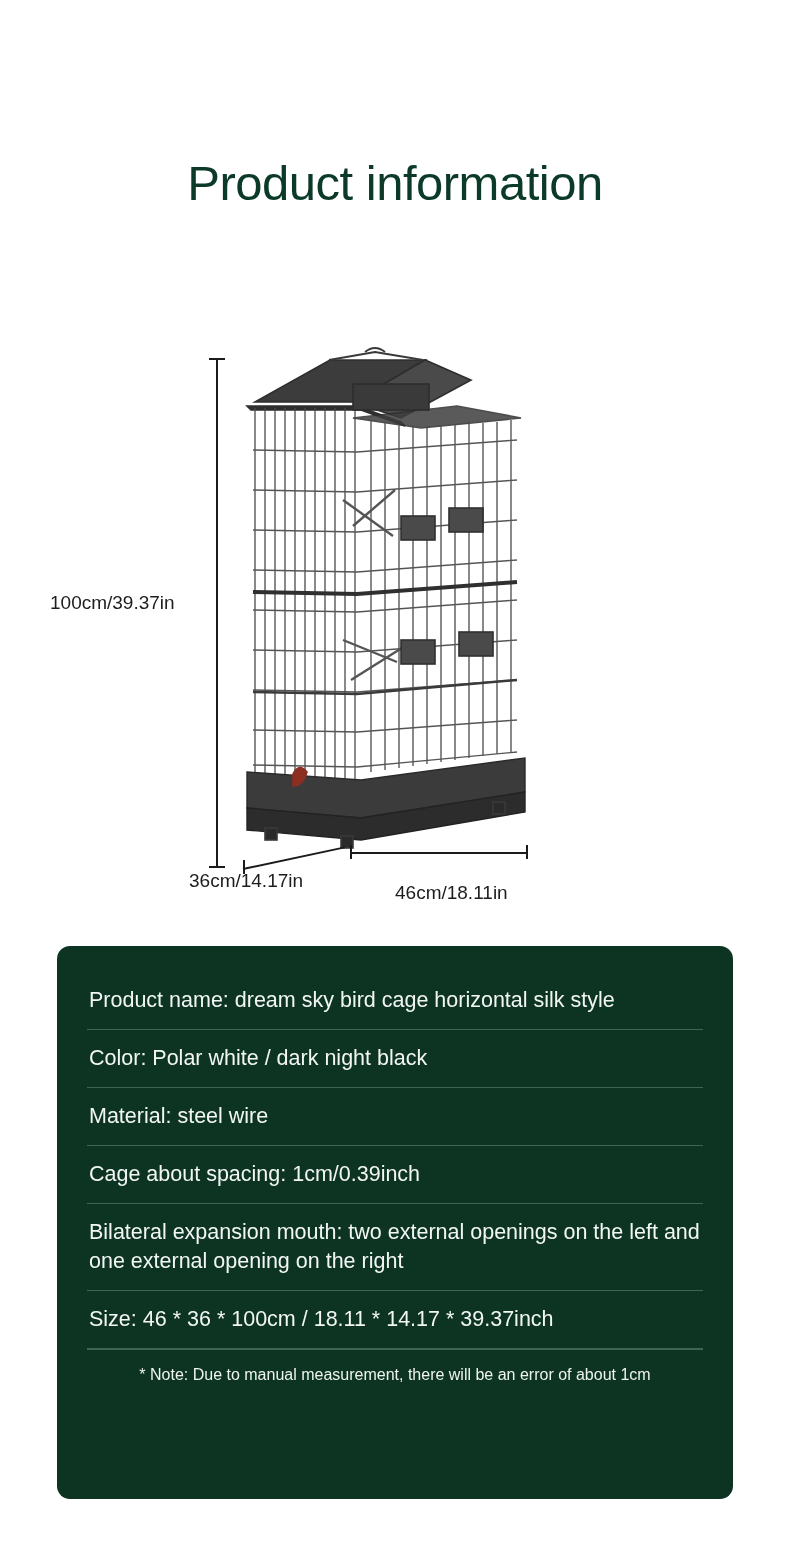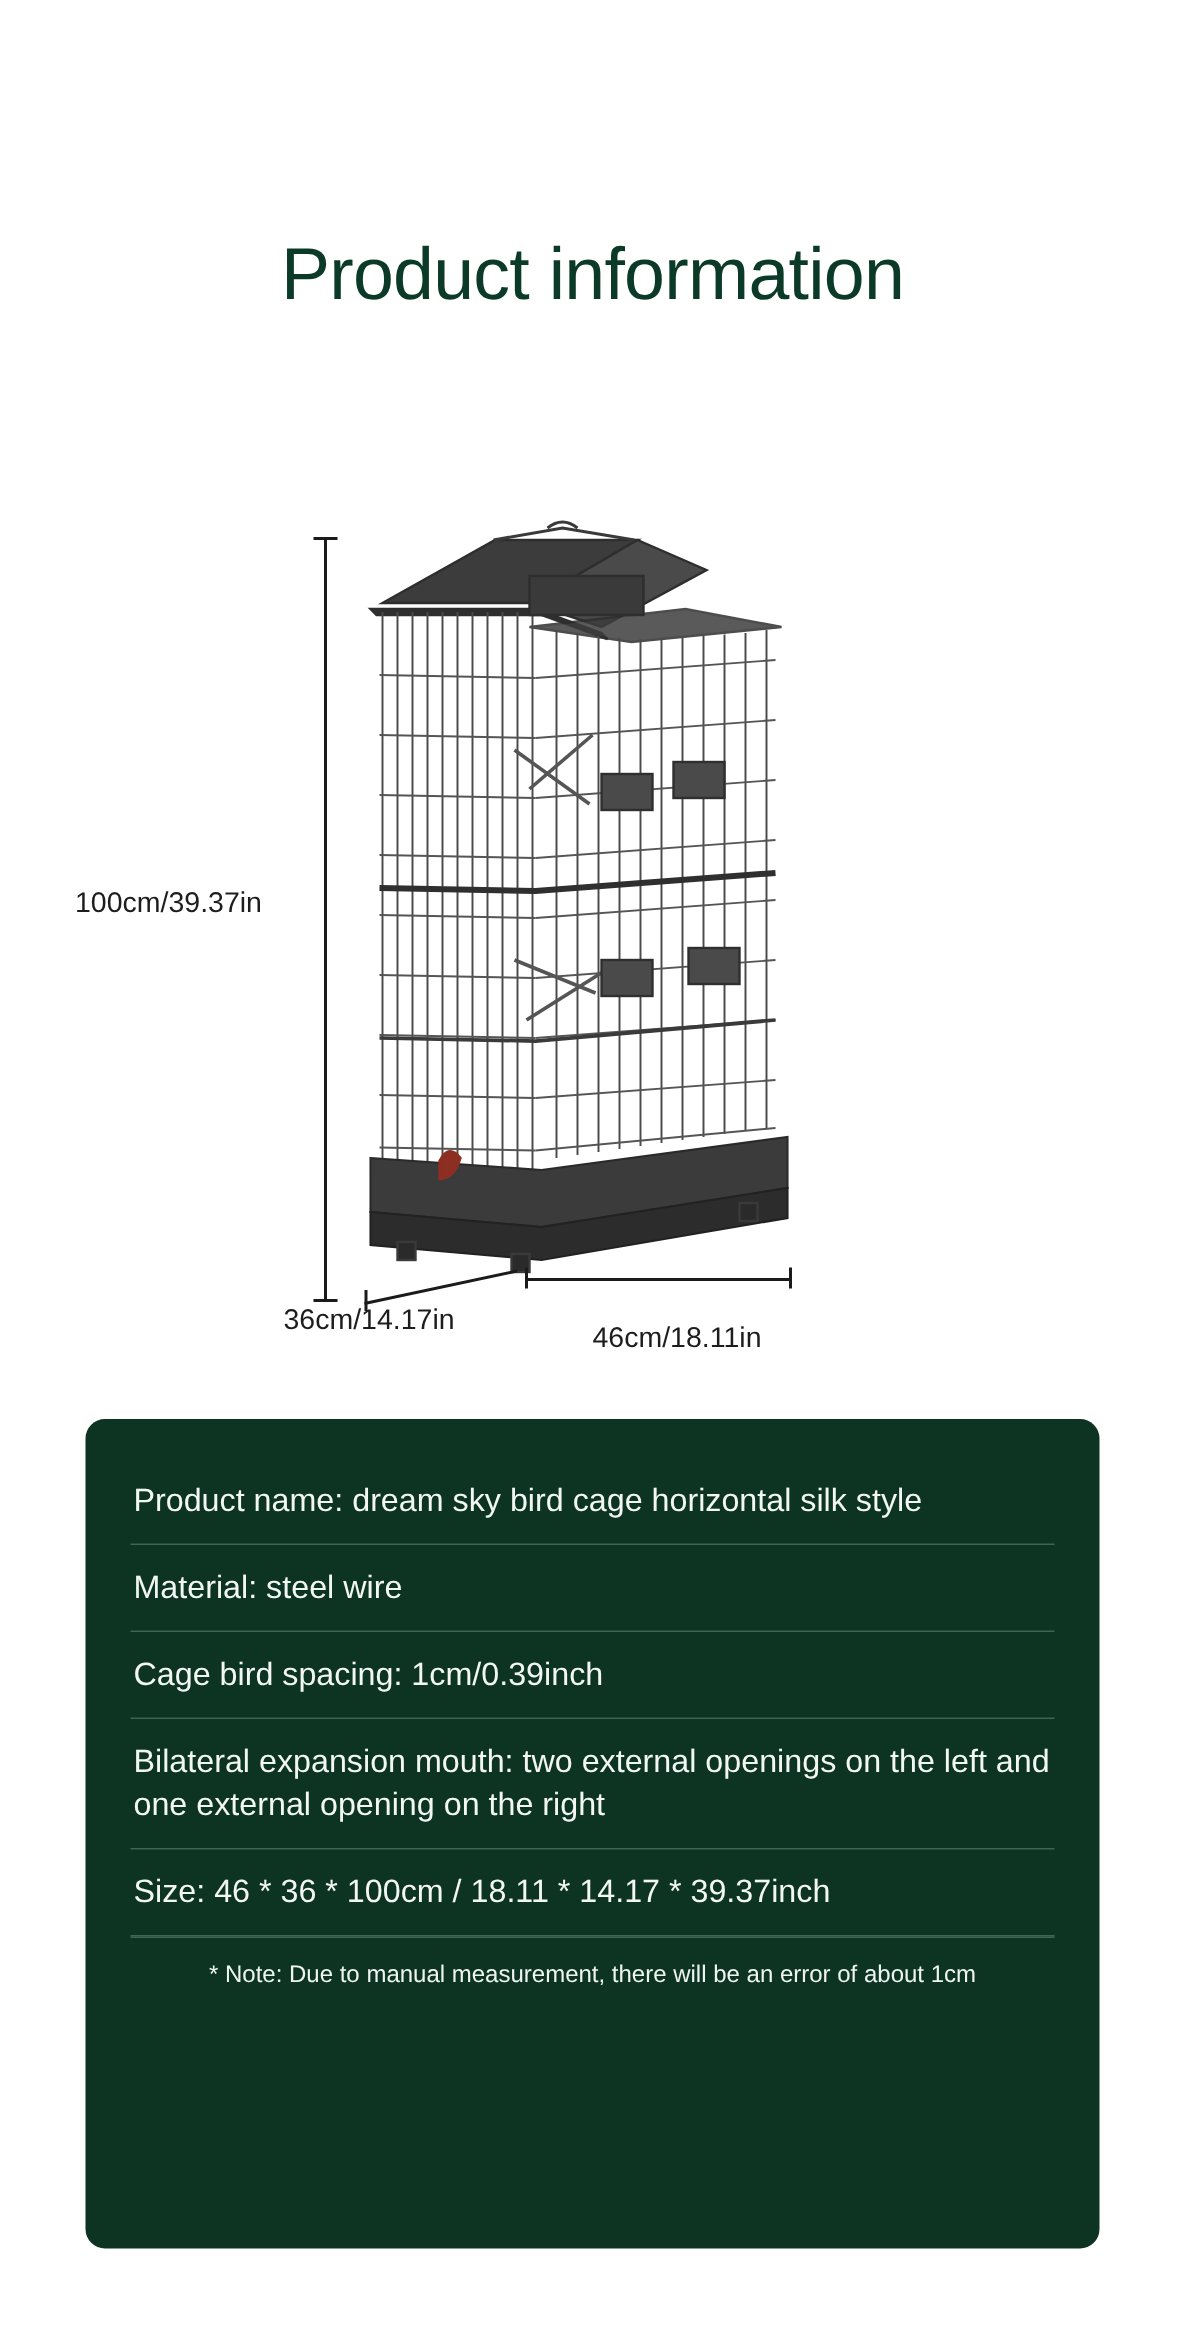"Color: Polar white / dark" div.spec-row { html: none -> <div>Color: Polar white / dark night black</div> }
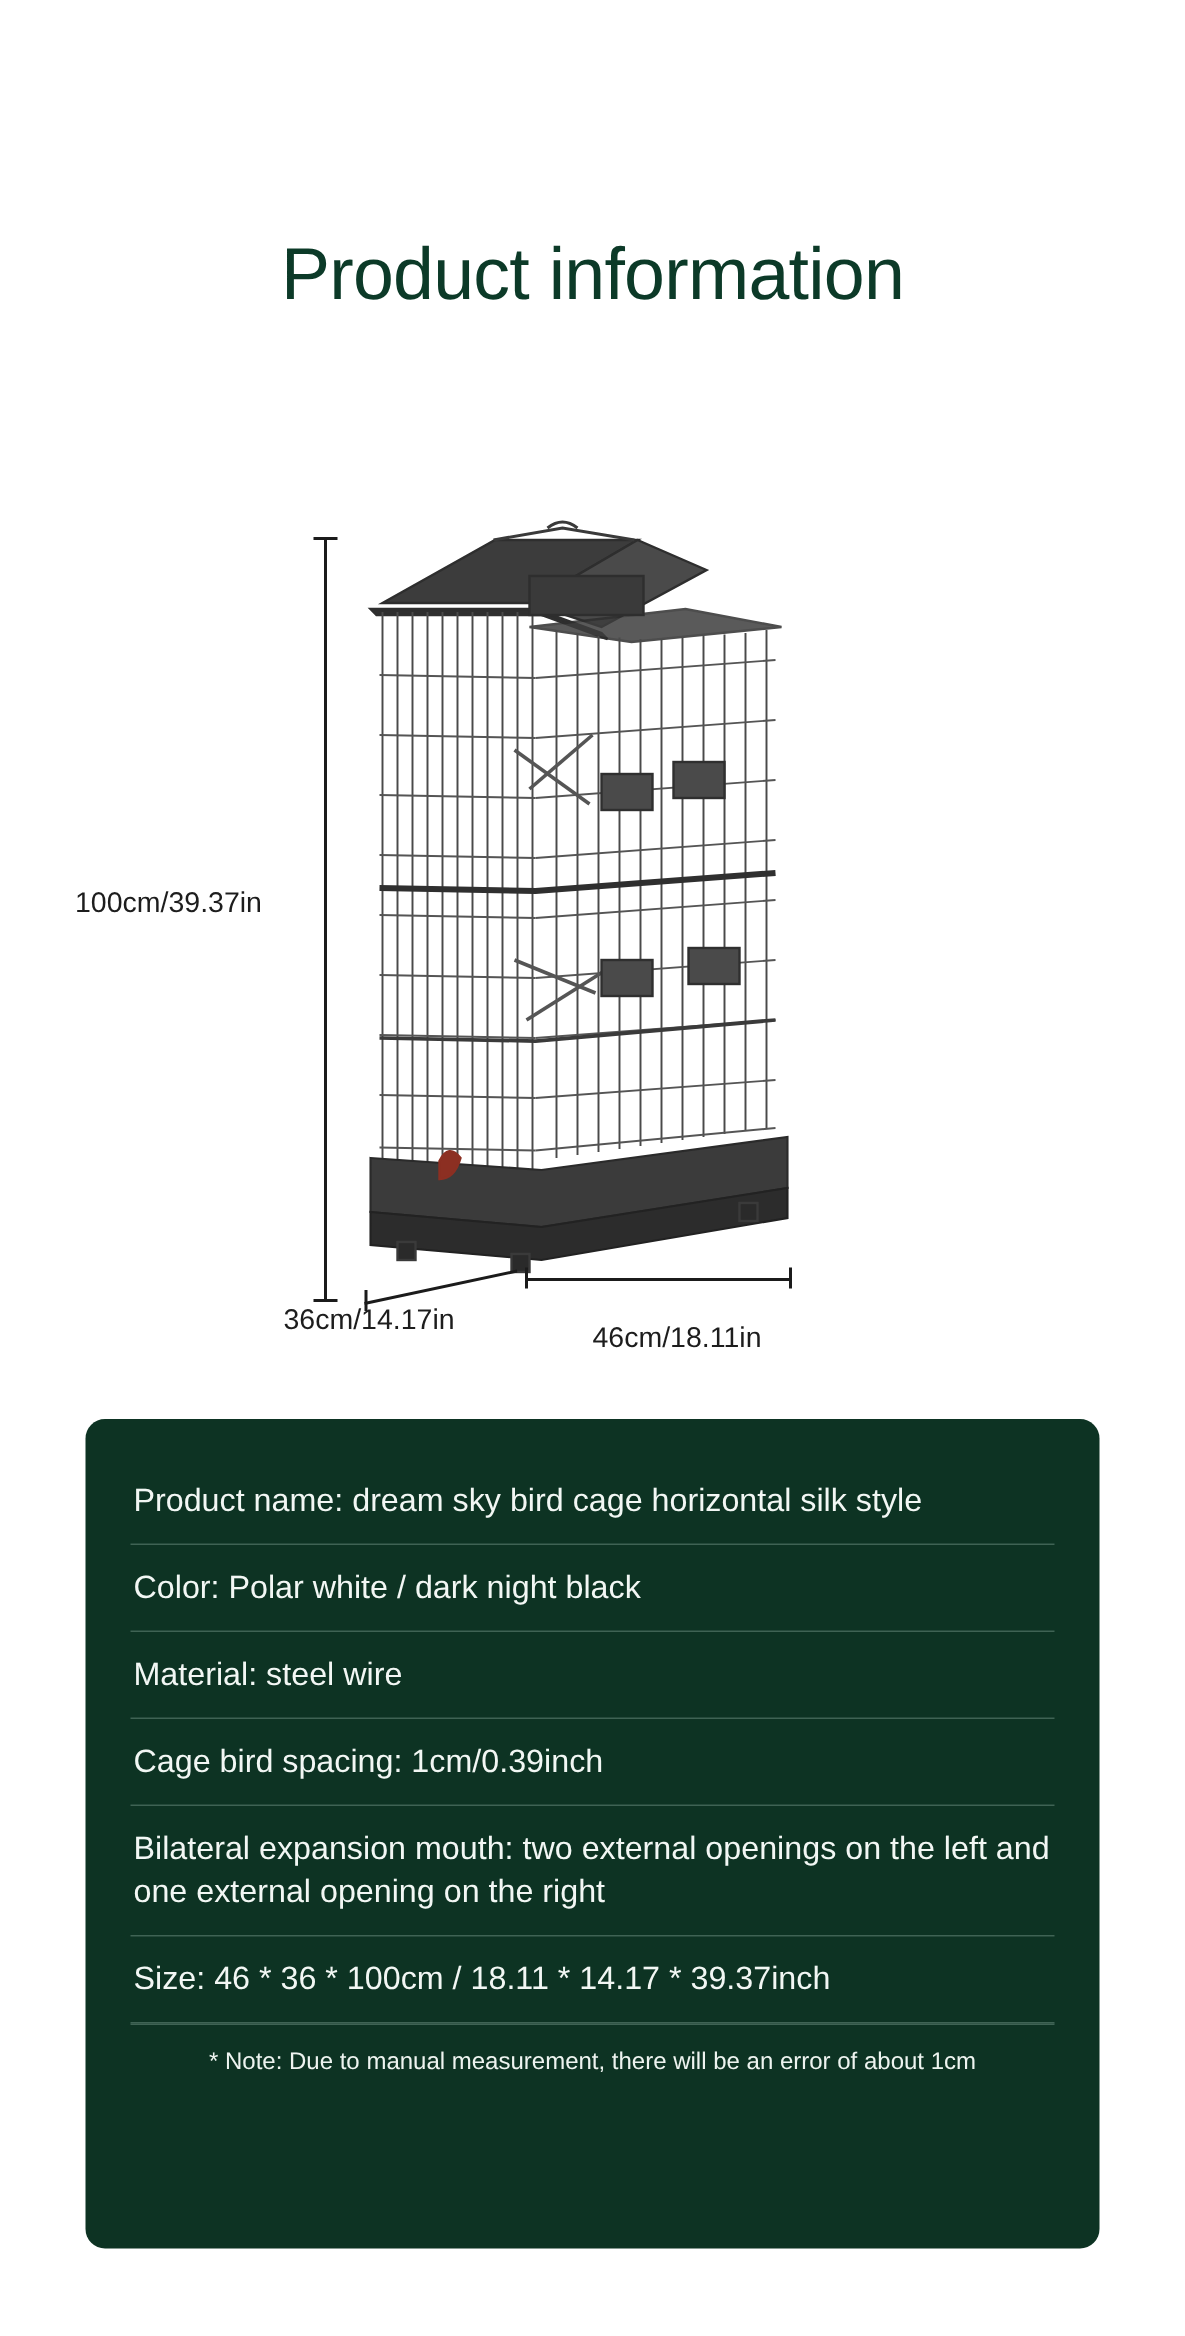"Cage bird spacing: 1cm/0.39inch" div.spec-row { text: bird -> about }
